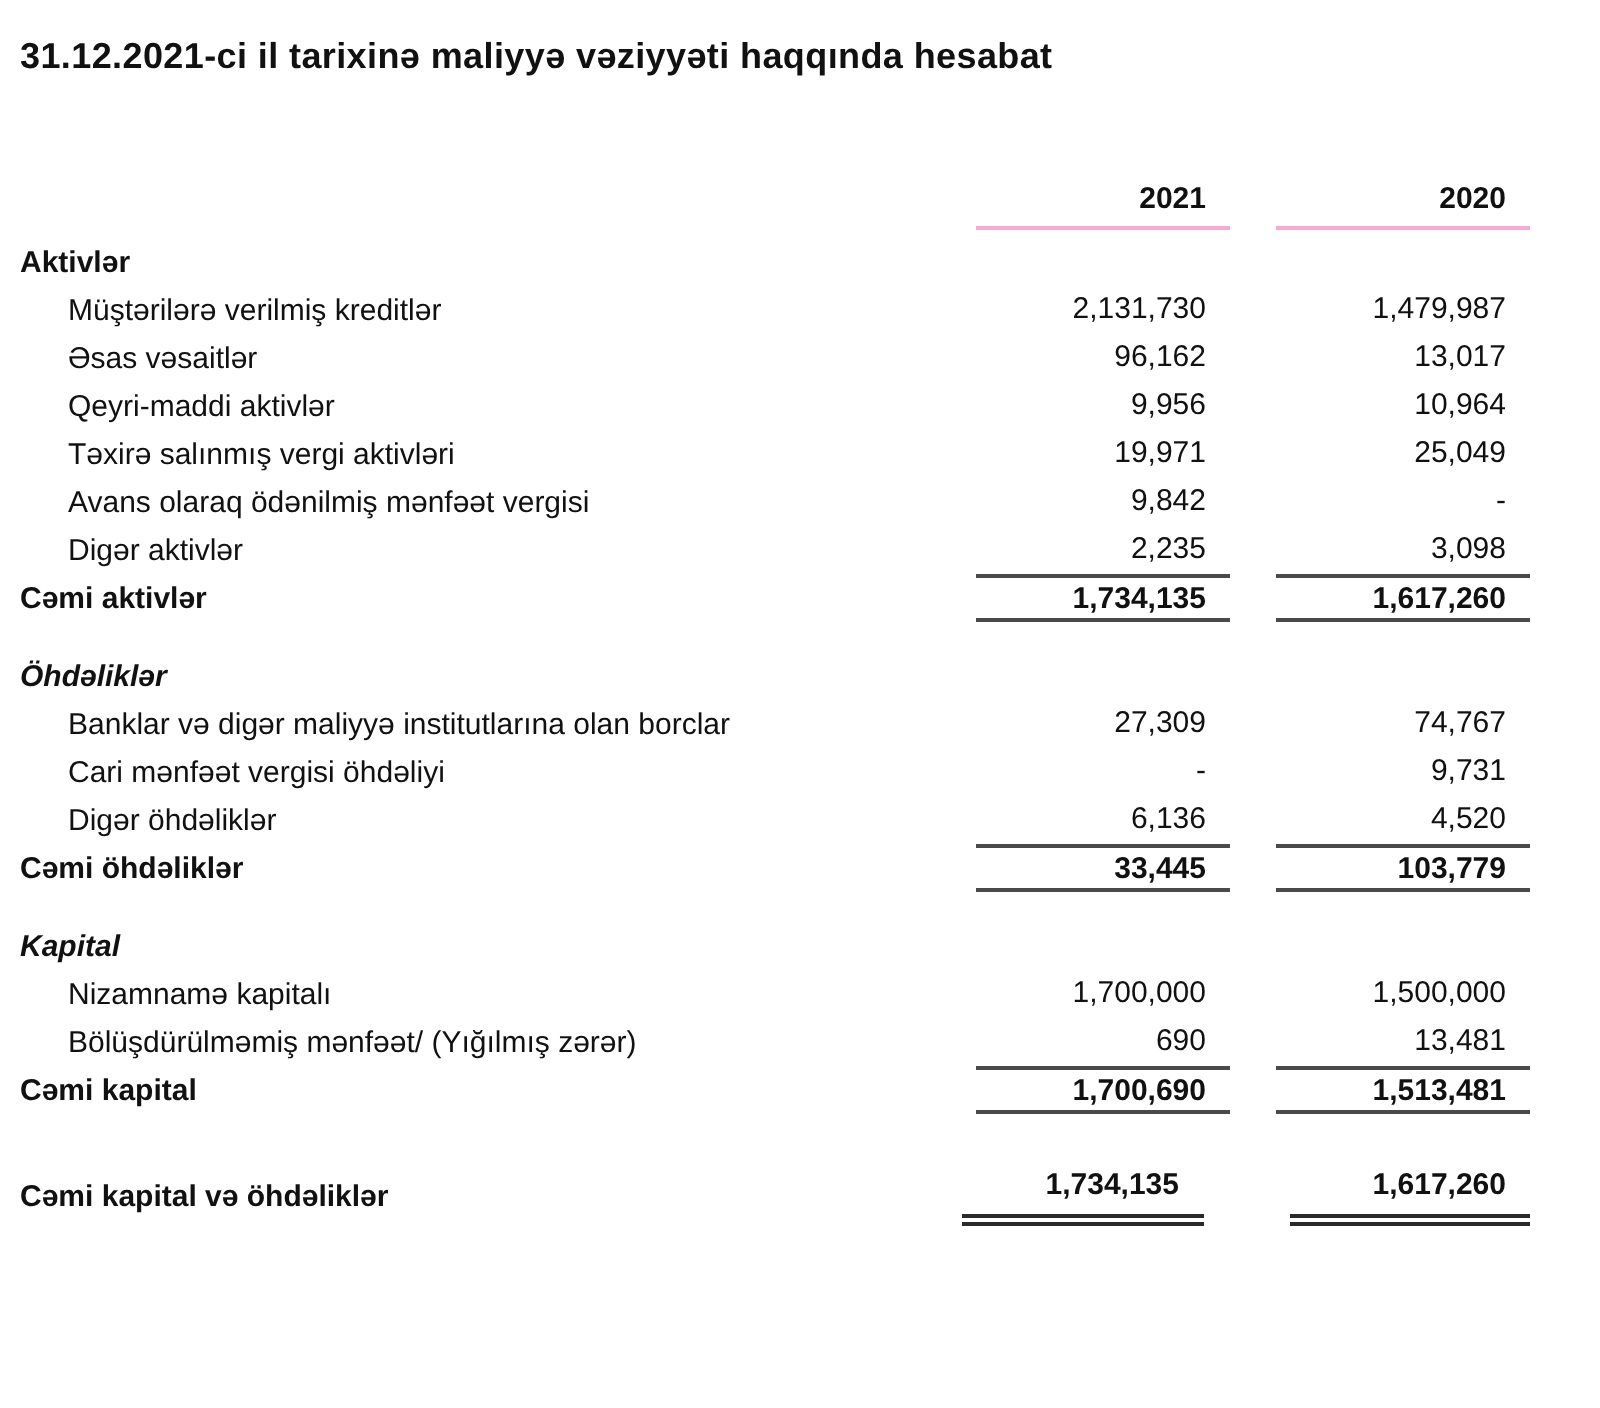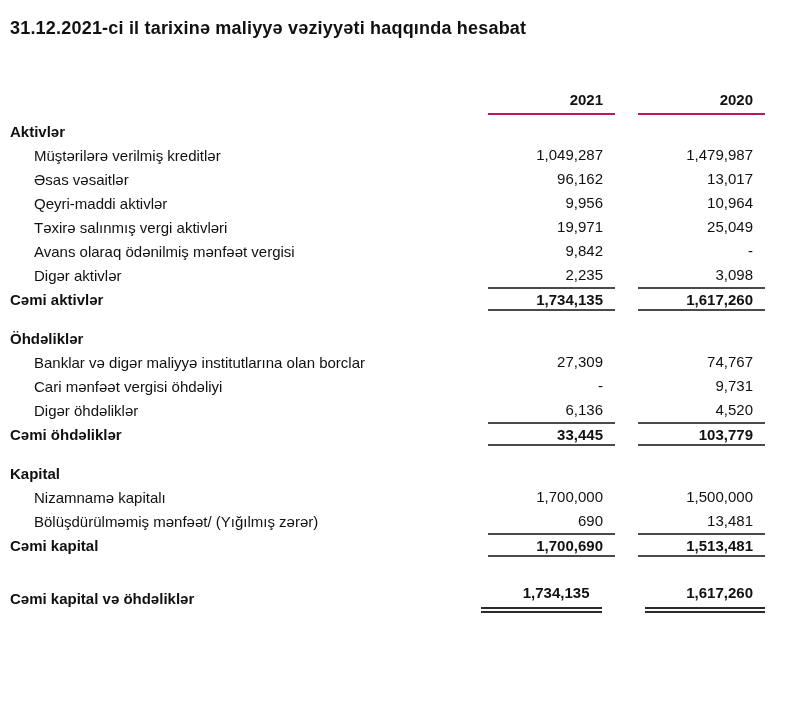"2021" .hdr-row .num { border-bottom: 2px solid #be185d -> 2px solid #f9a8d4 }
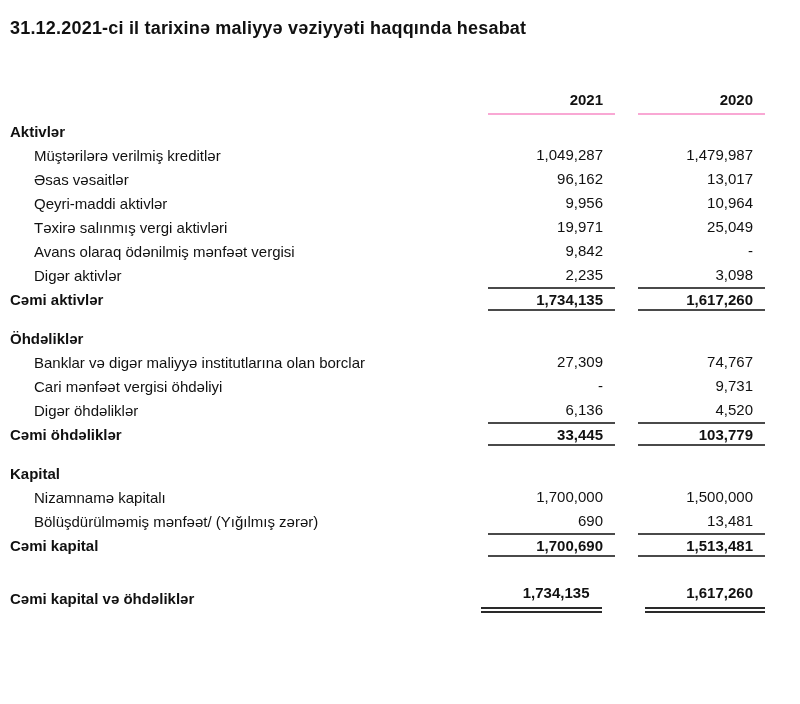"1,049,287" div.num { text: 1,049,287 -> 2,131,730 }
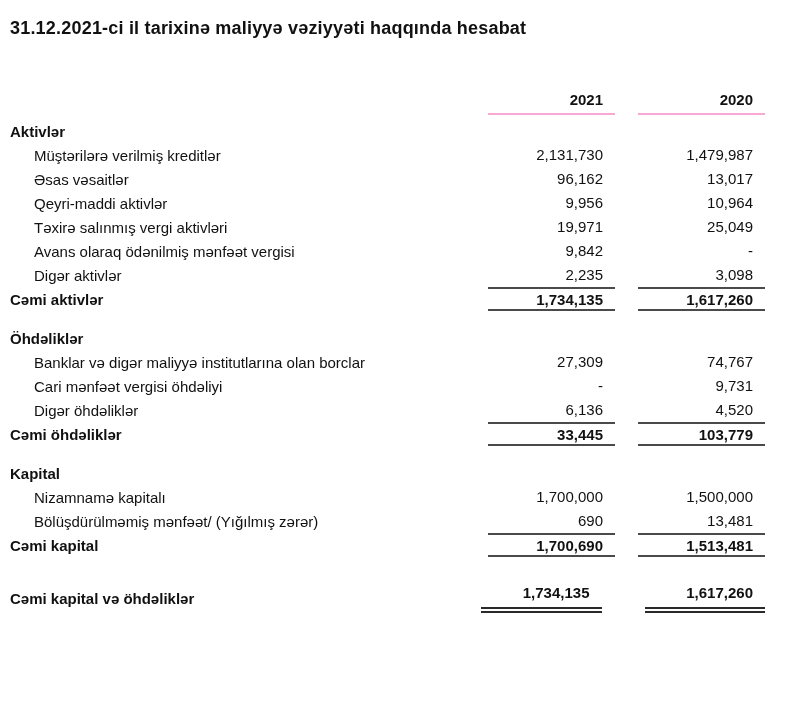"Öhdəliklər" .section-gap { font-style: none -> italic }
